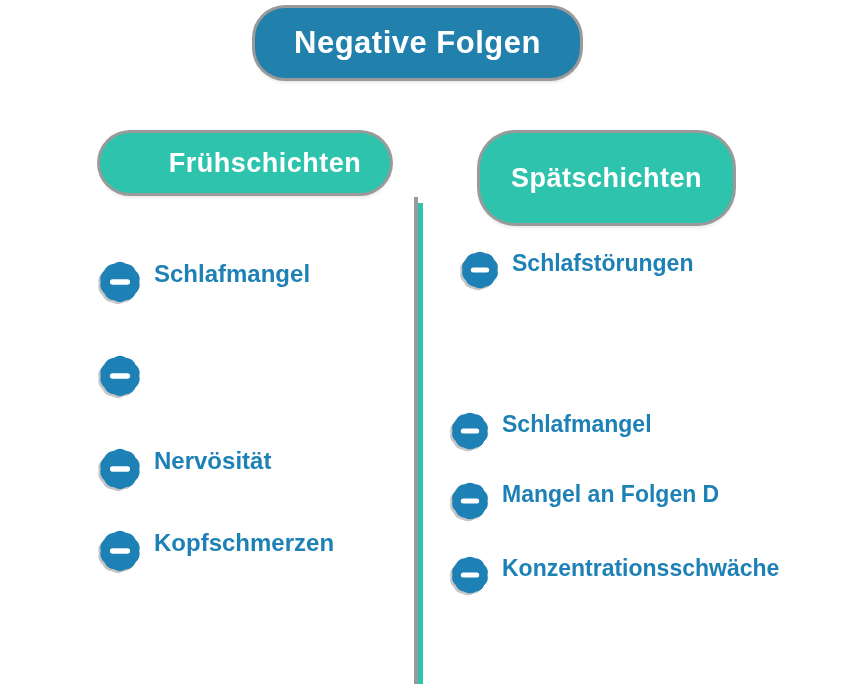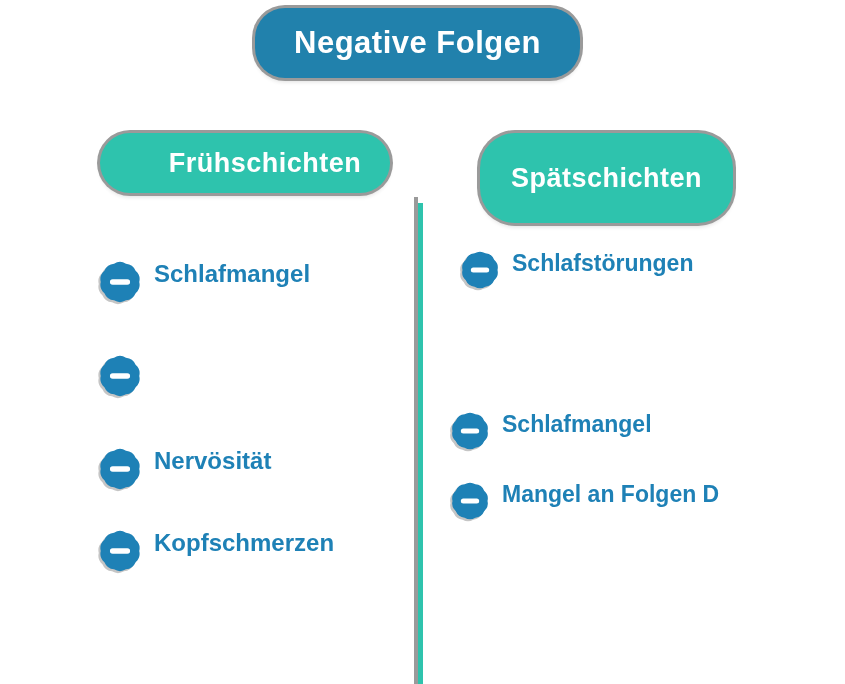"Konzentrationsschwäche" div.item { html: none -> <div> <span> <svg> <path></path> <rect></rect> </svg> </span> <span>Konzentrationsschwäche</span> </div> }
